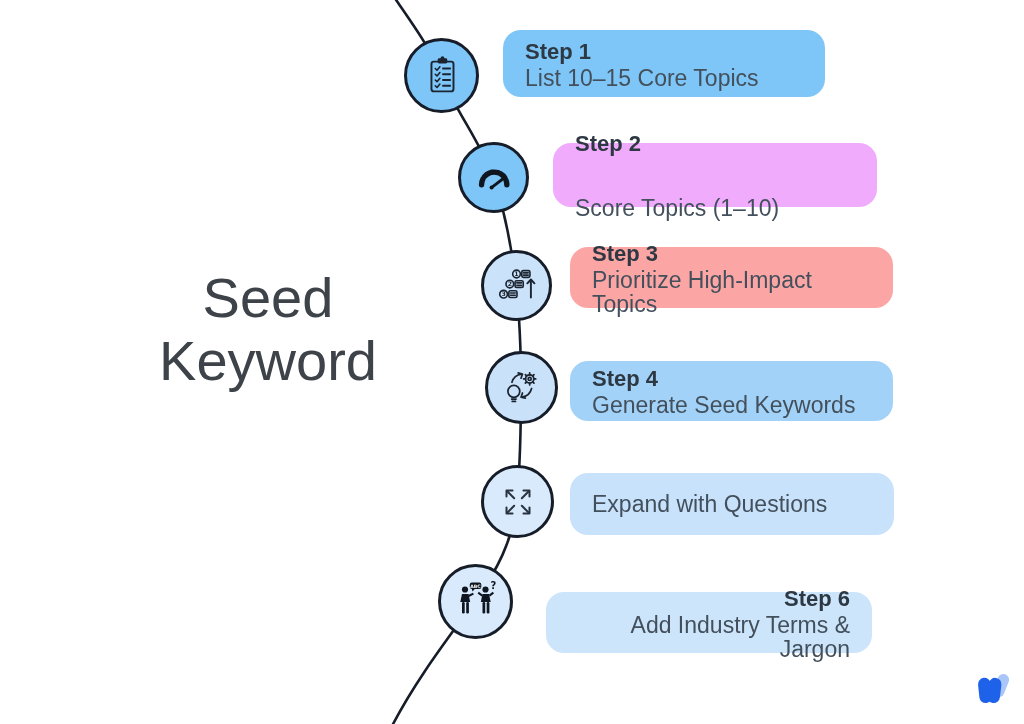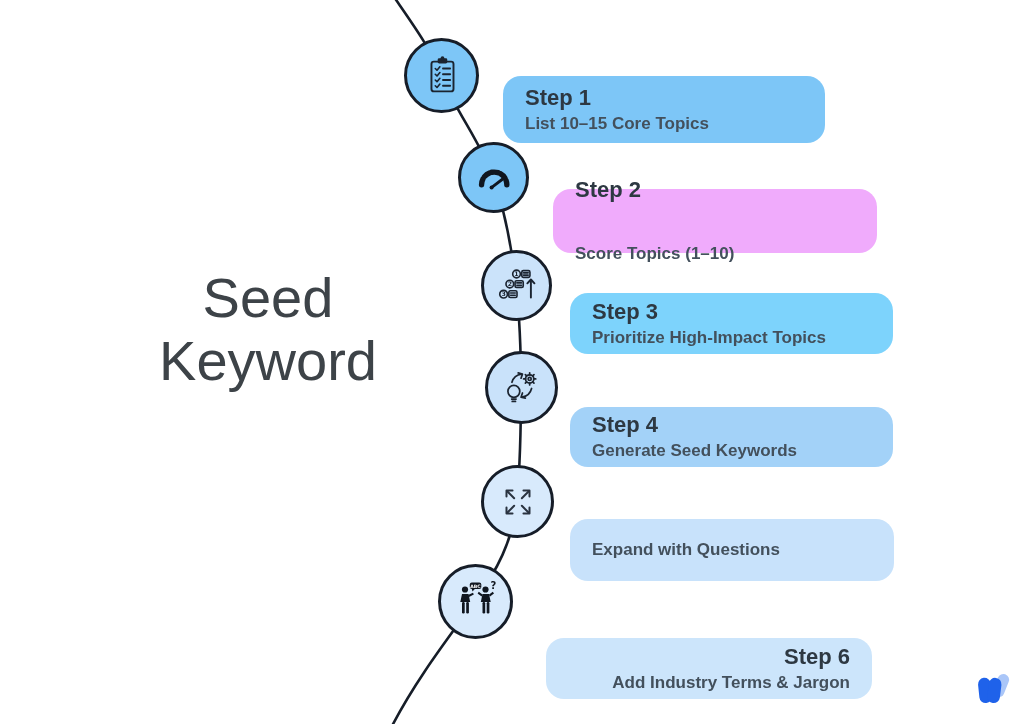"Step 1" .step-card { margin-top: 46px -> none }
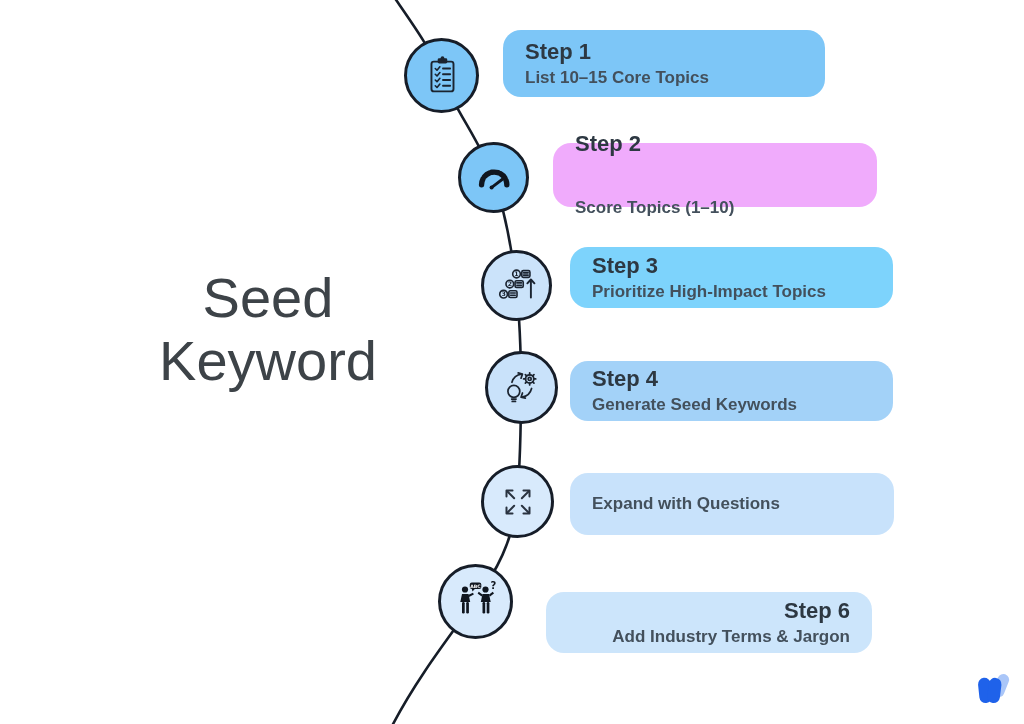"List 10–15 Core Topics" .step-desc { font-size: 17px -> 23px; font-weight: 700 -> 400 }
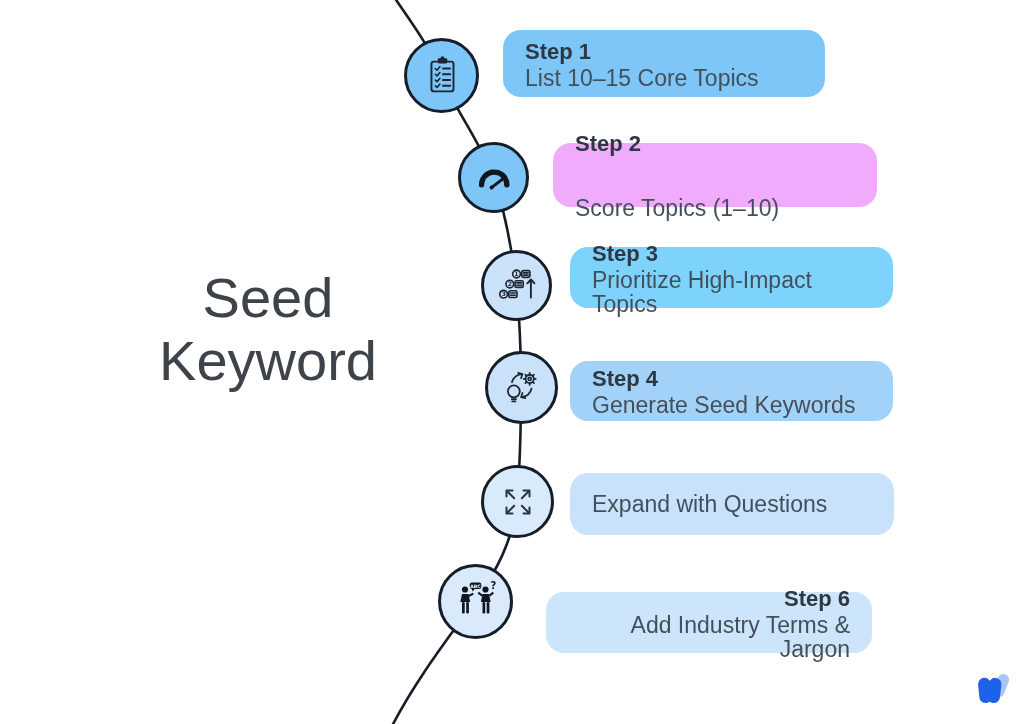"Step 3" div.step-card { background-color: #7dd3fc -> #fca5a5 }
